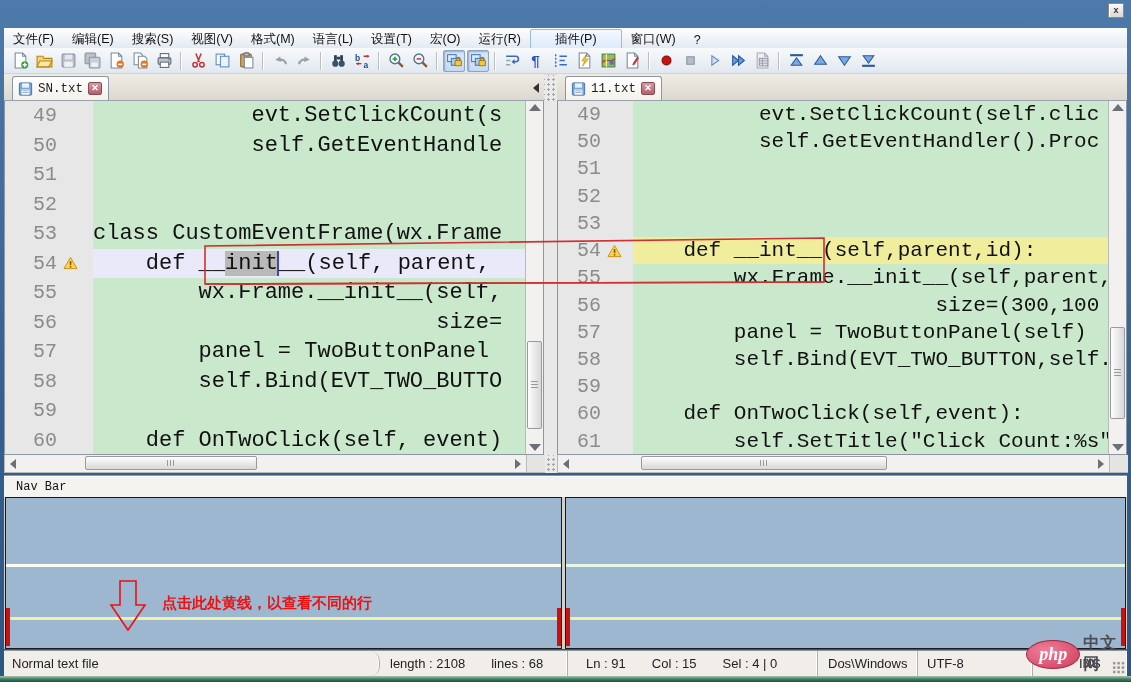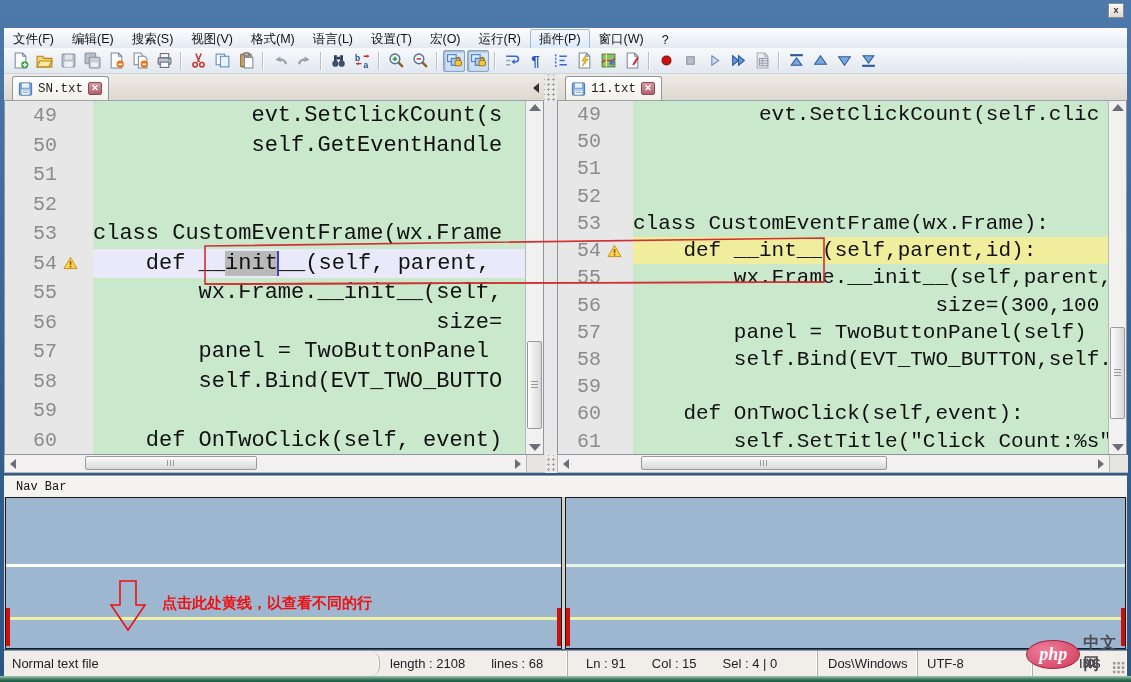"插件(P)" .menuitem.hover { padding: 1px 8px -> 1px 24px }
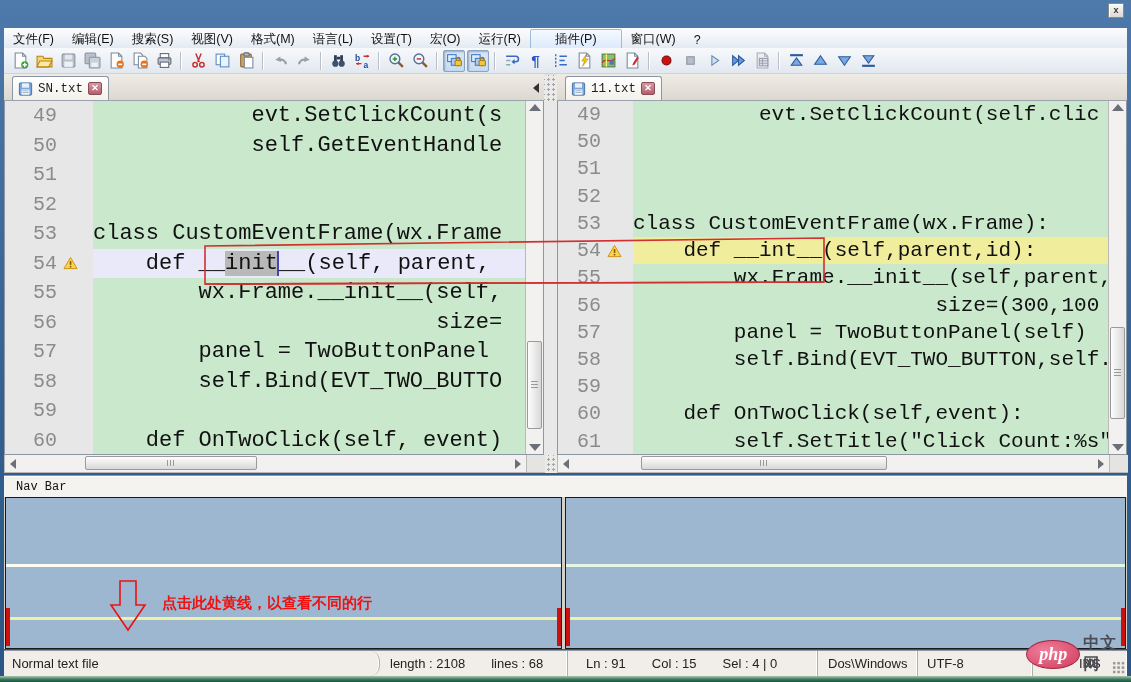"self.GetEventHandler().Proc" div.code { html: none -> <div> self.GetEventHandler().Proc</div> }
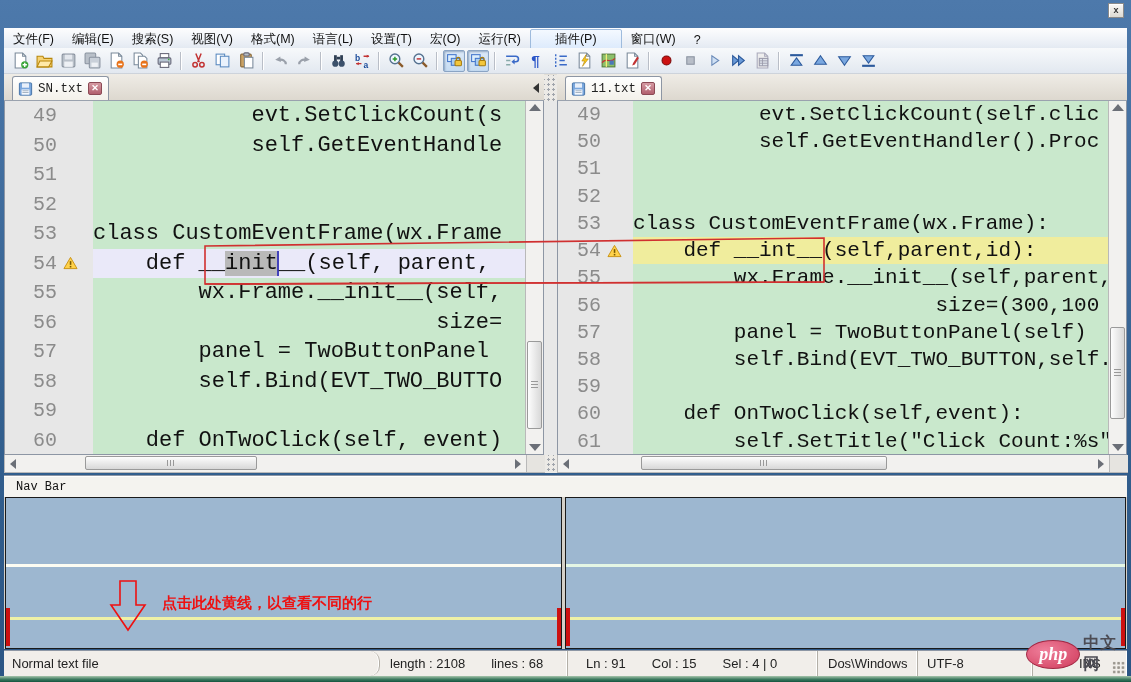"class CustomEventFrame(wx.Frame):" div.code { html: <div>class CustomEventFrame(wx.Frame):</div> -> none }
